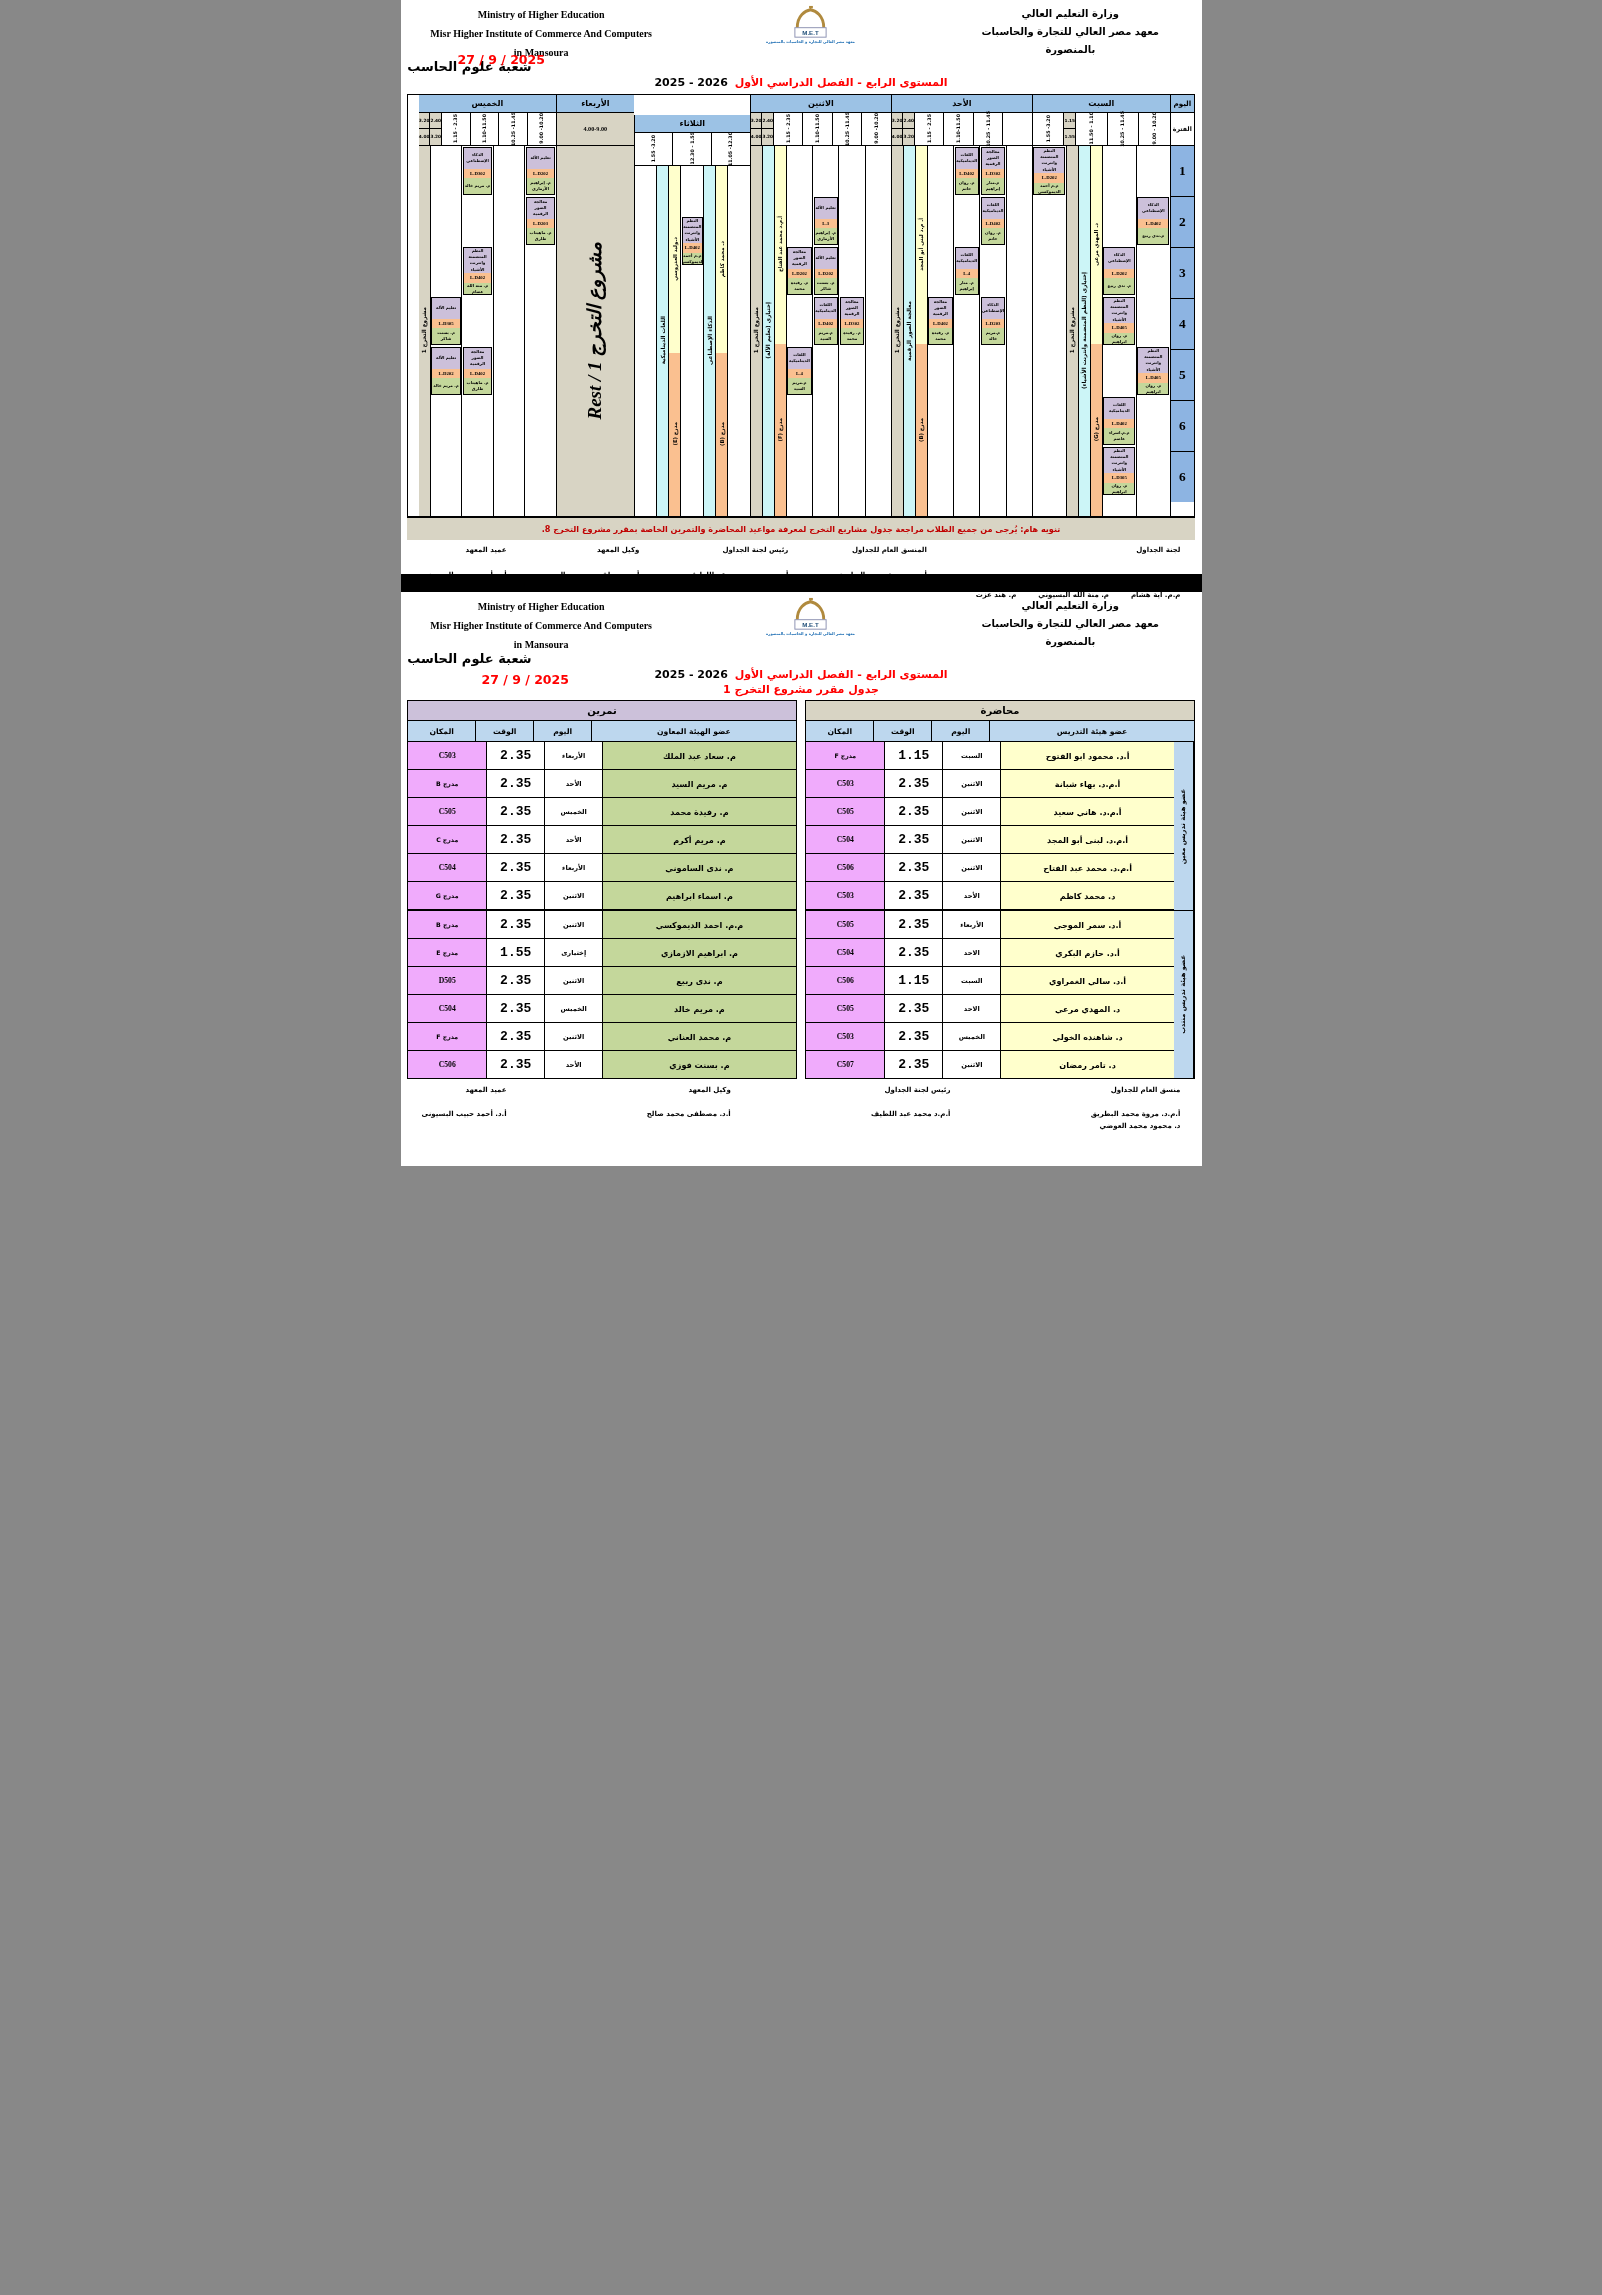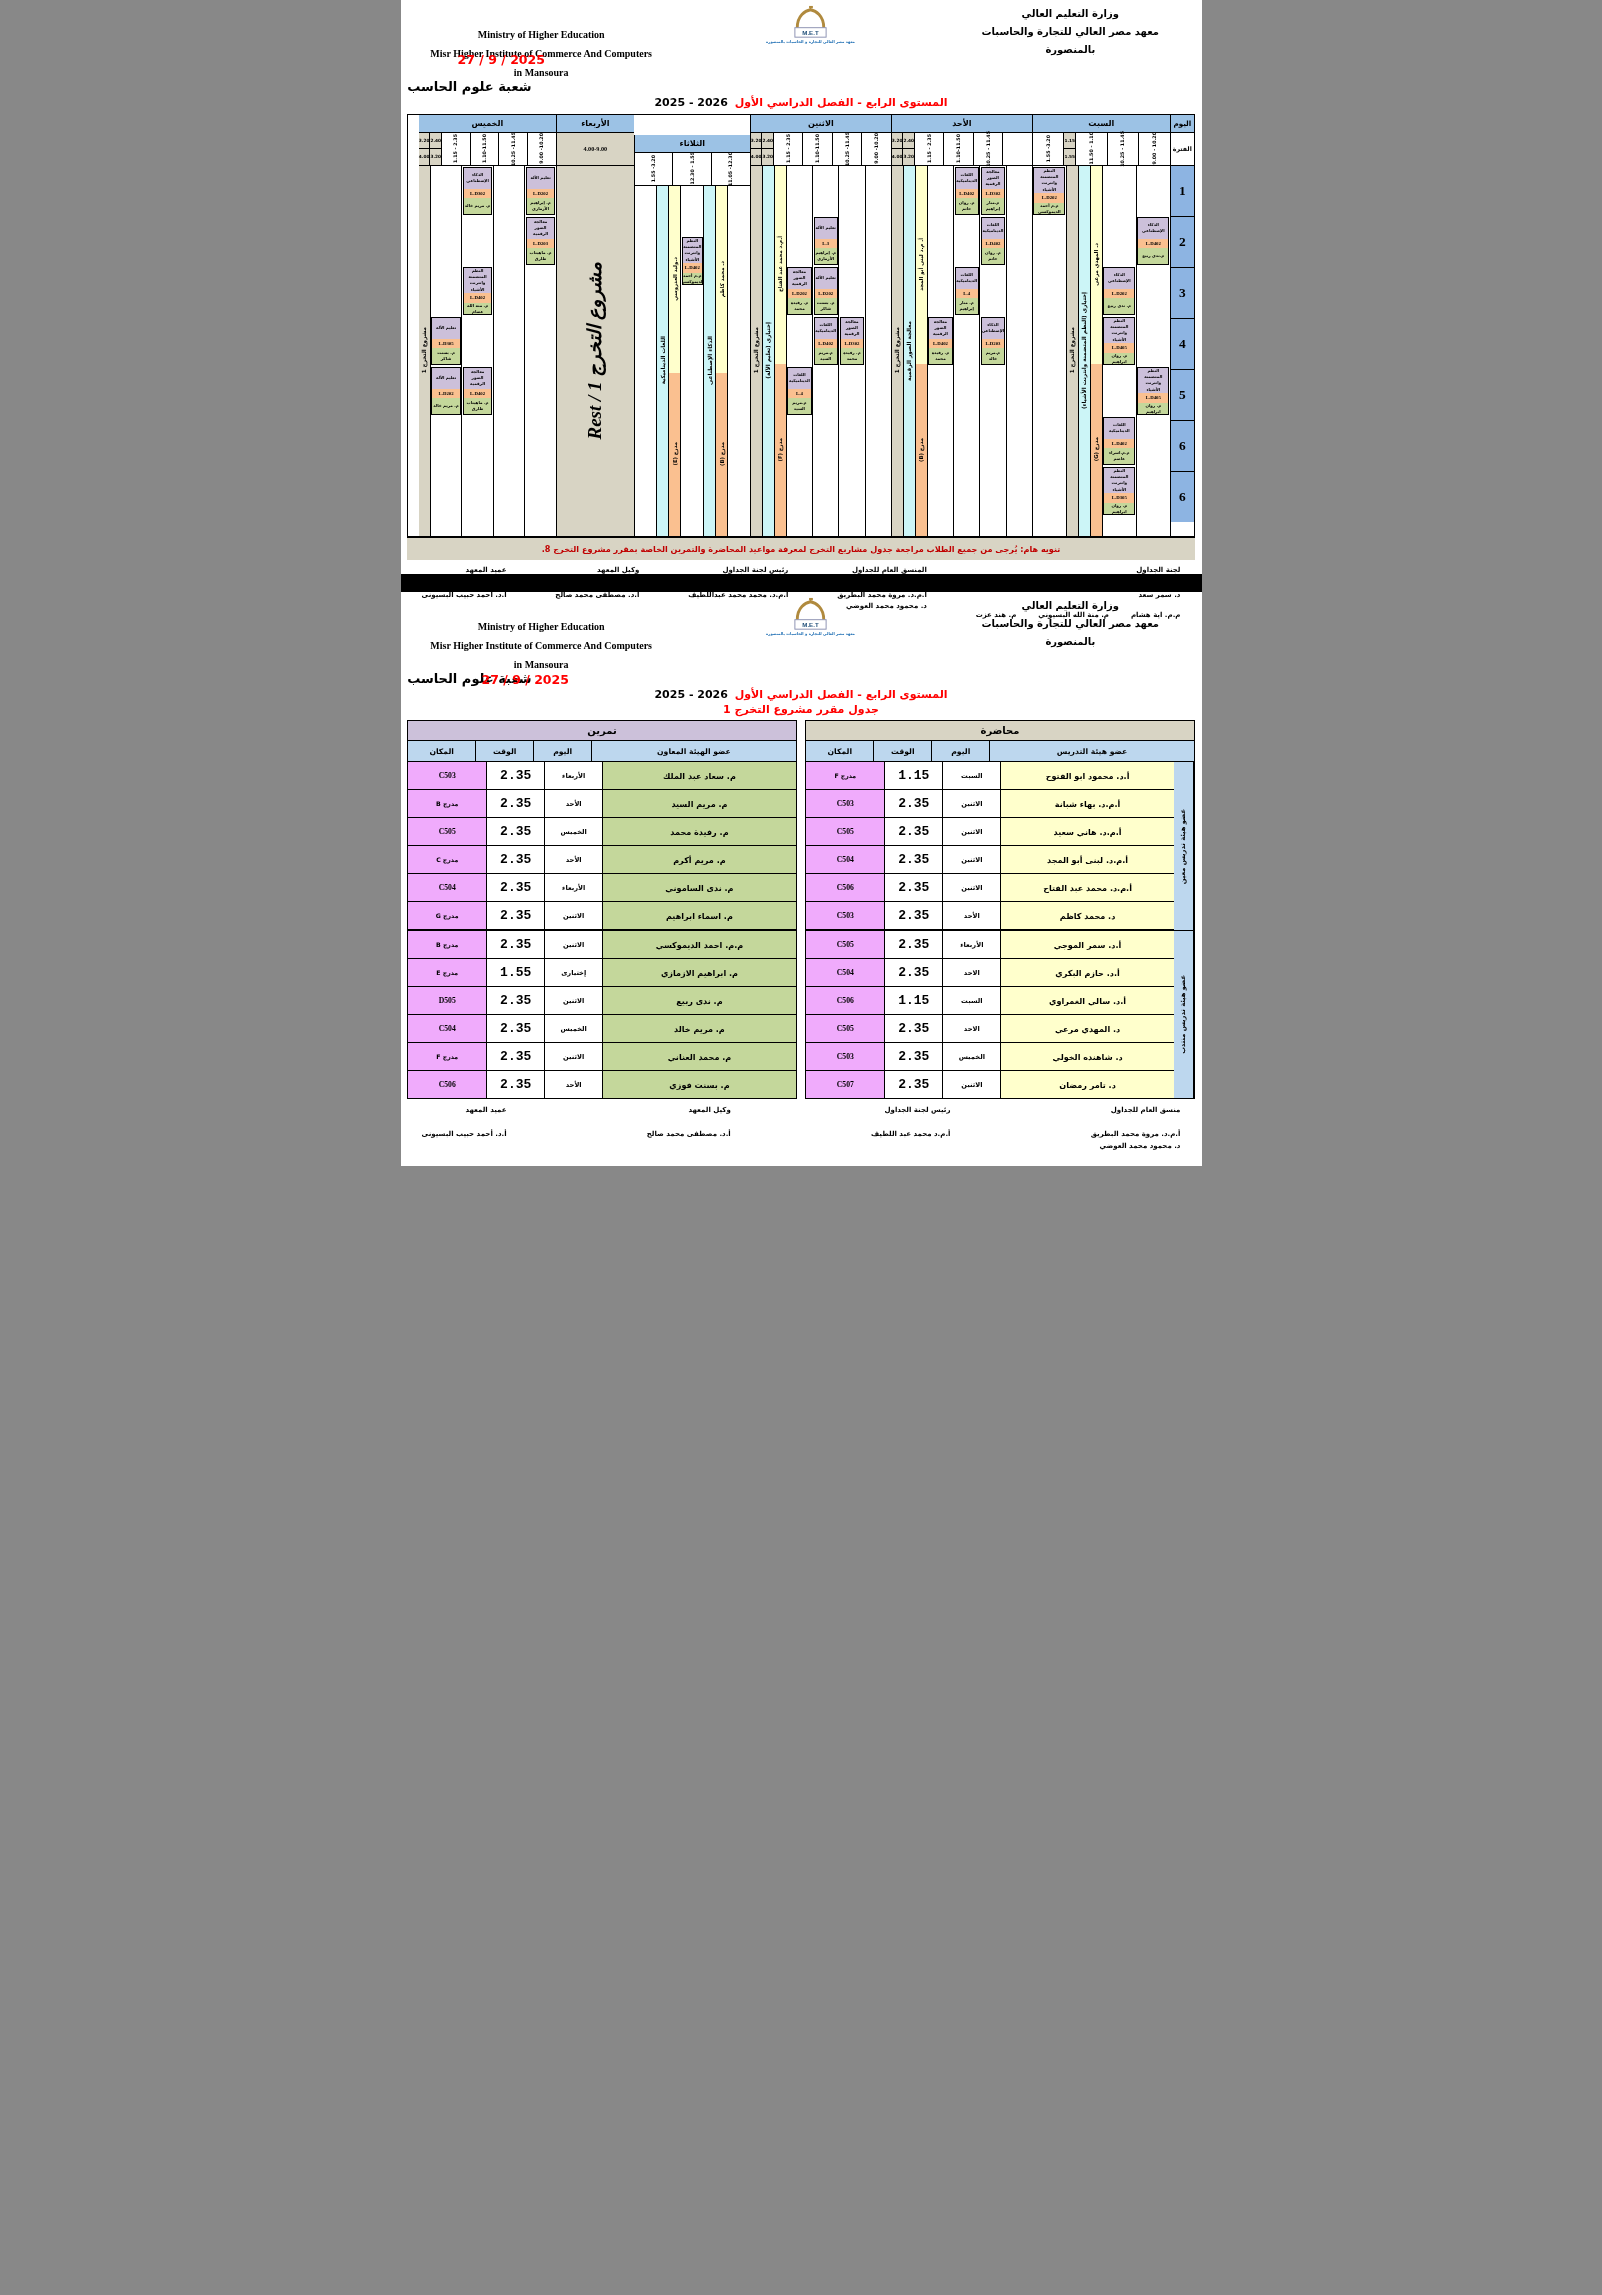"Ministry of Higher Education" .hdr-en { margin-top: 20px -> none }
